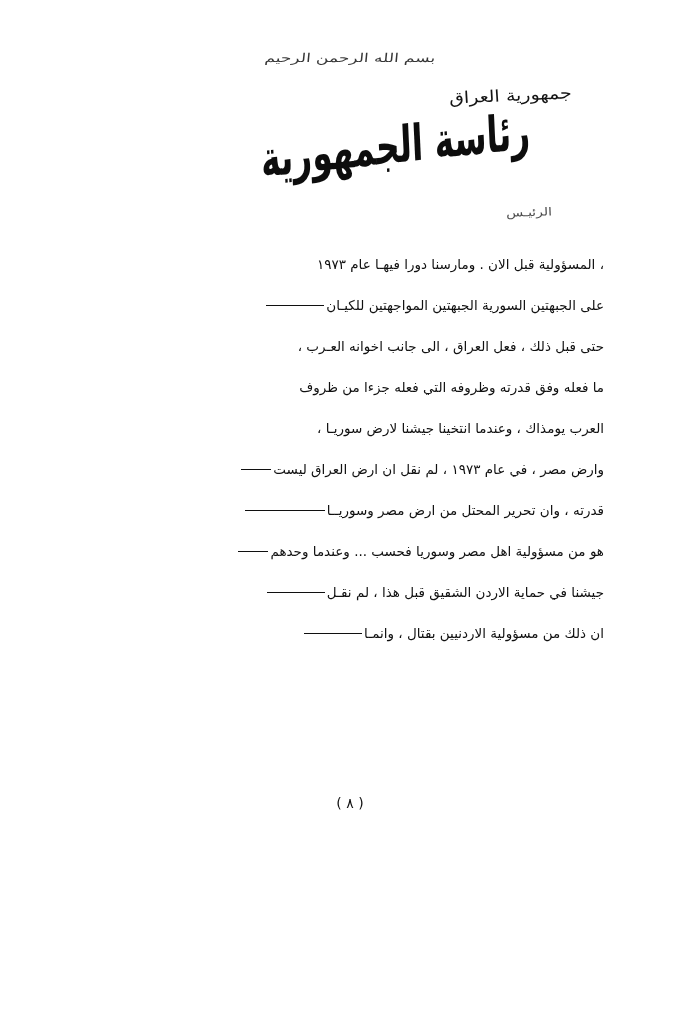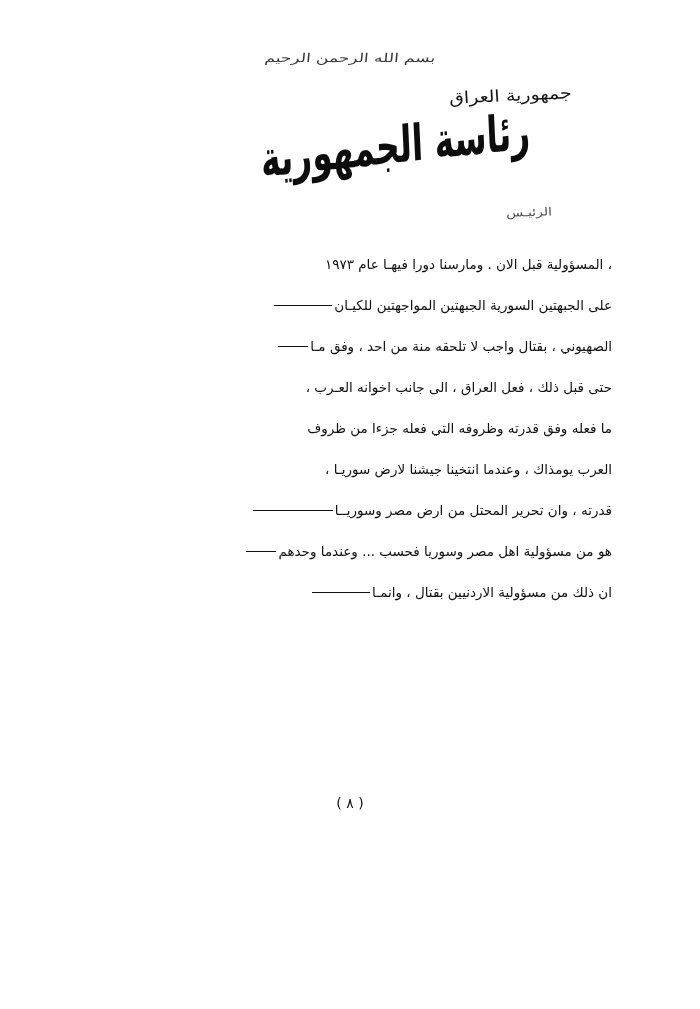"، المسؤولية قبل الان ." .body-text { left: 56px -> 48px }
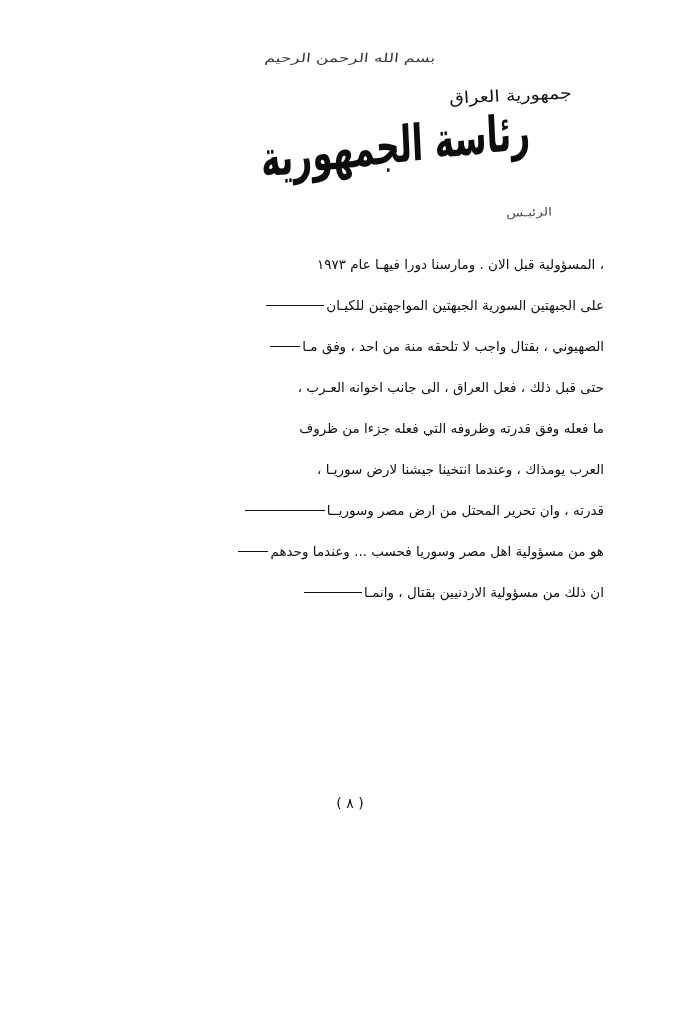"الصهيوني ، بقتال واجب لا" div.line { html: <div>الصهيوني ، بقتال واجب لا تلحقه منة من احد ، وفق مـا</div> -> none }
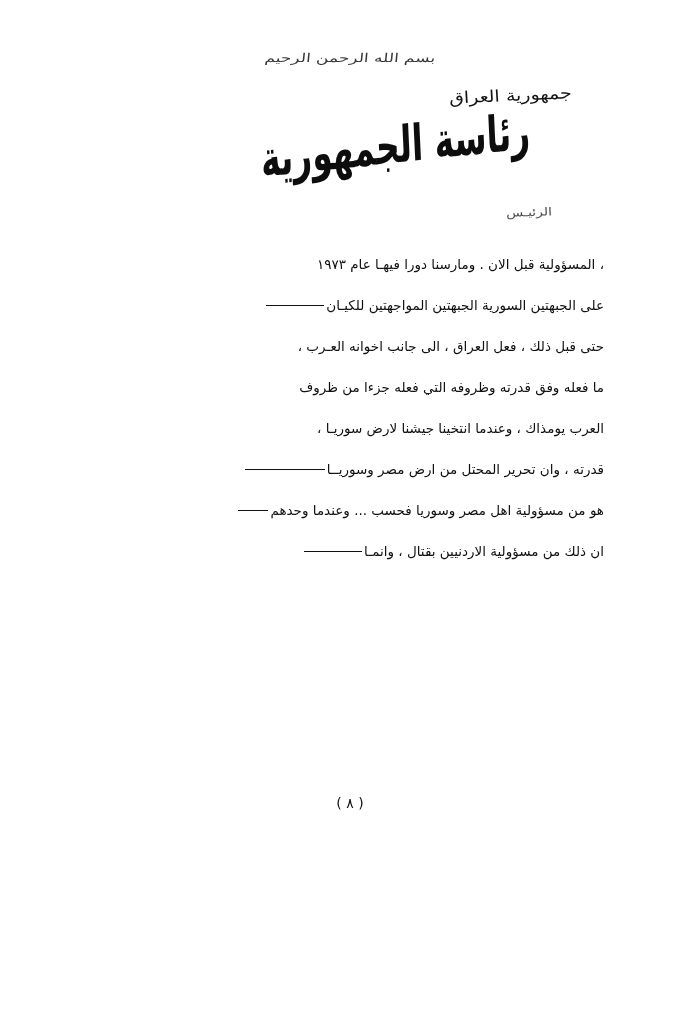"وارض مصر ، في عام" div.line { html: none -> <div>وارض مصر ، في عام ١٩٧٣ ، لم نقل ان ارض العراق ليست</div> }
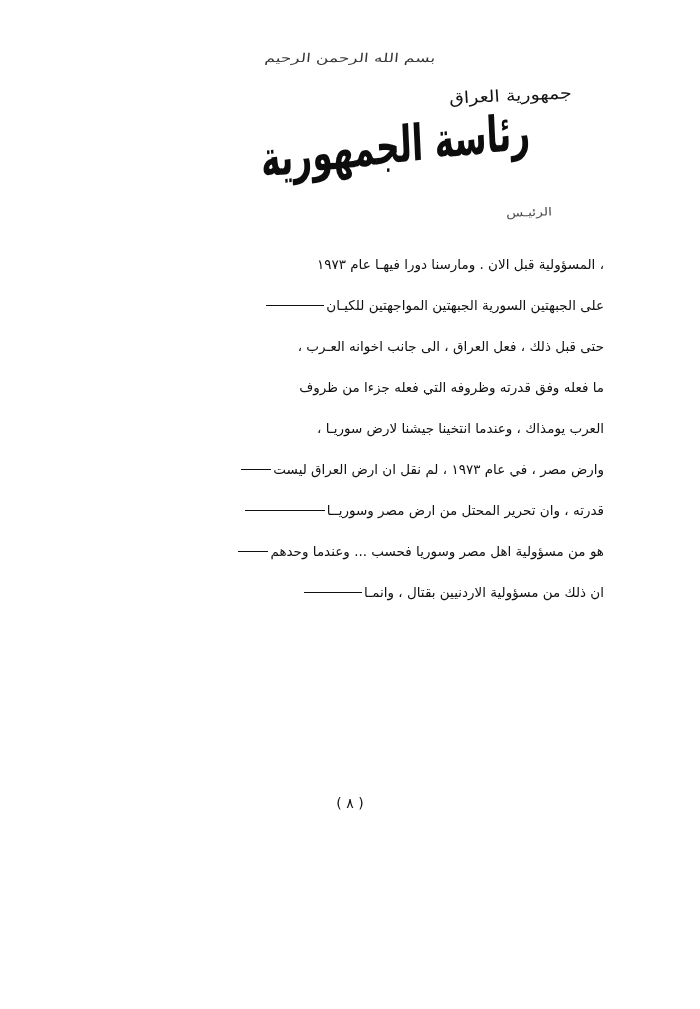"جيشنا في حماية الاردن الشقيق" div.line { html: none -> <div>جيشنا في حماية الاردن الشقيق قبل هذا ، لم نقـل</div> }
